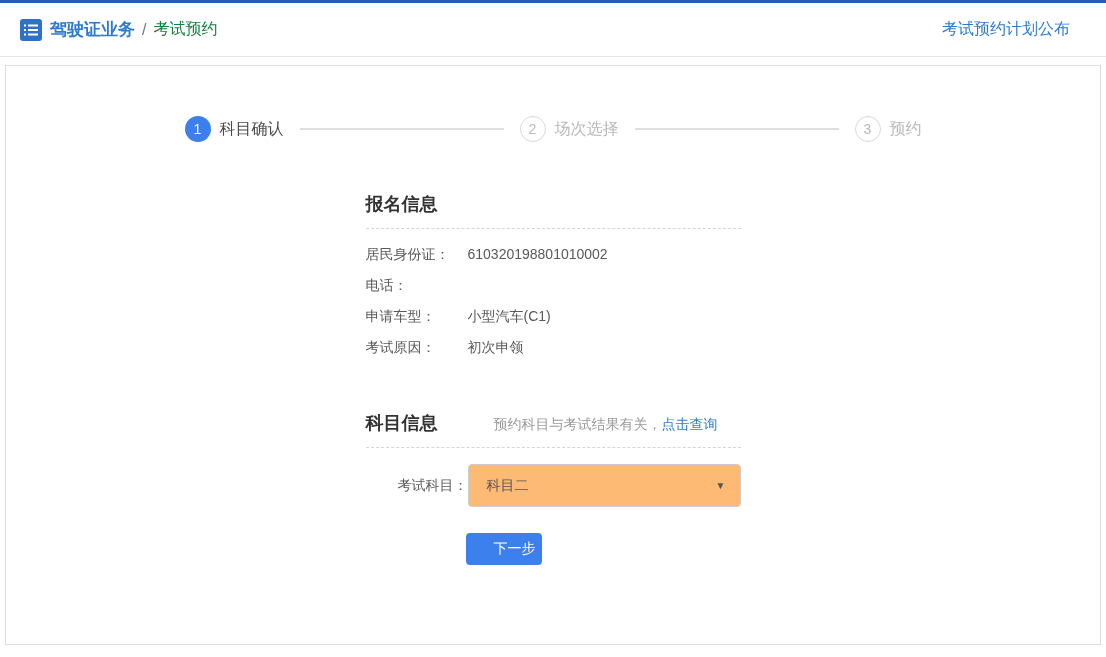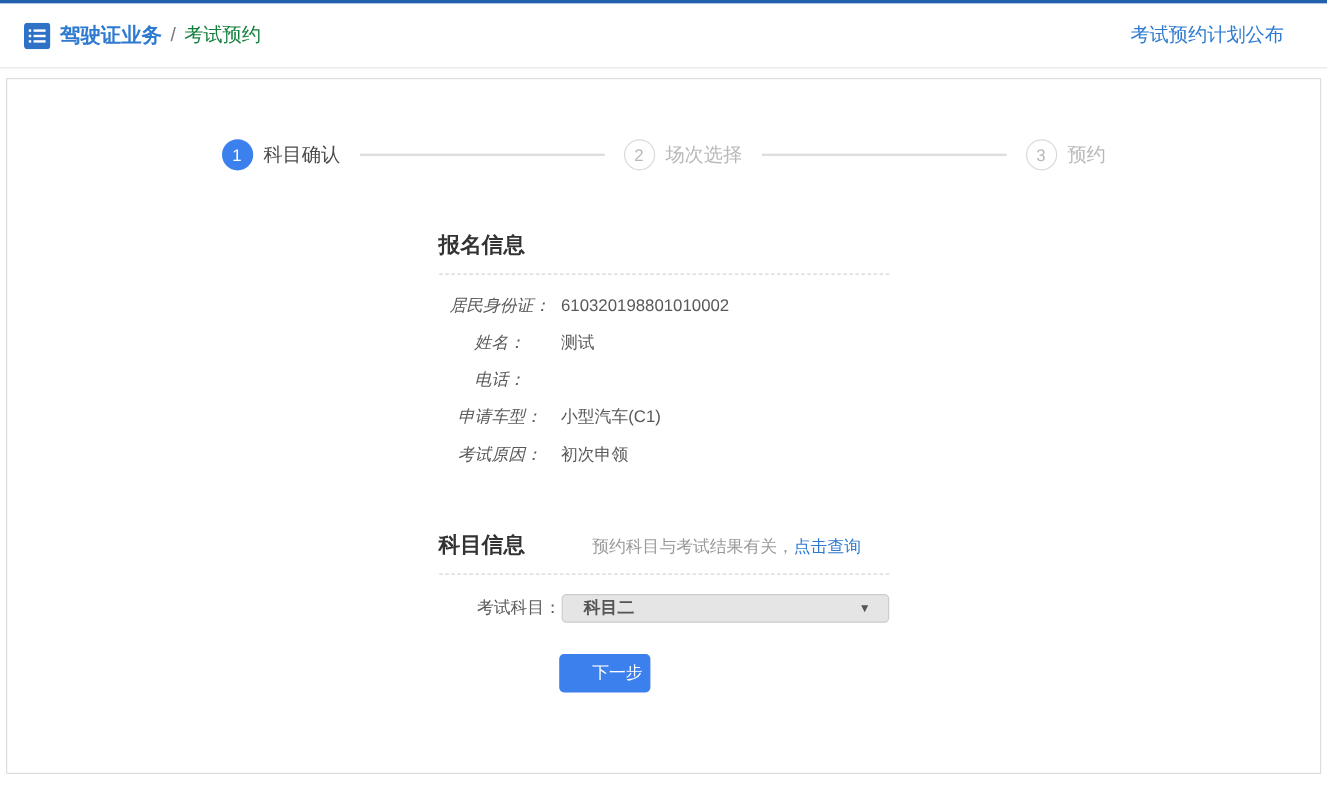"居民身份证：" .field-label { font-style: italic -> none; text-align: center -> left }
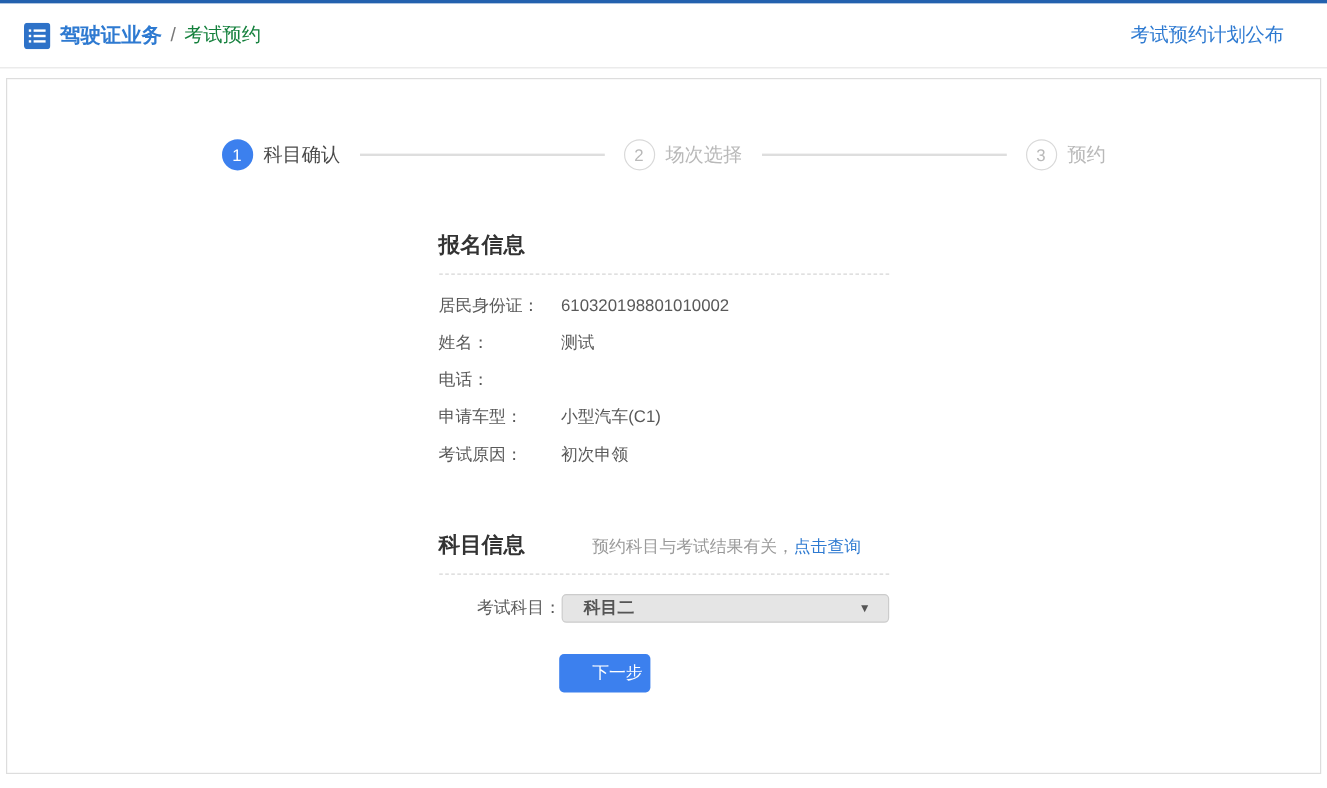"姓名：" div.field-row { html: <div> <span>姓名：</span> <span>测试</span> </div> -> none }
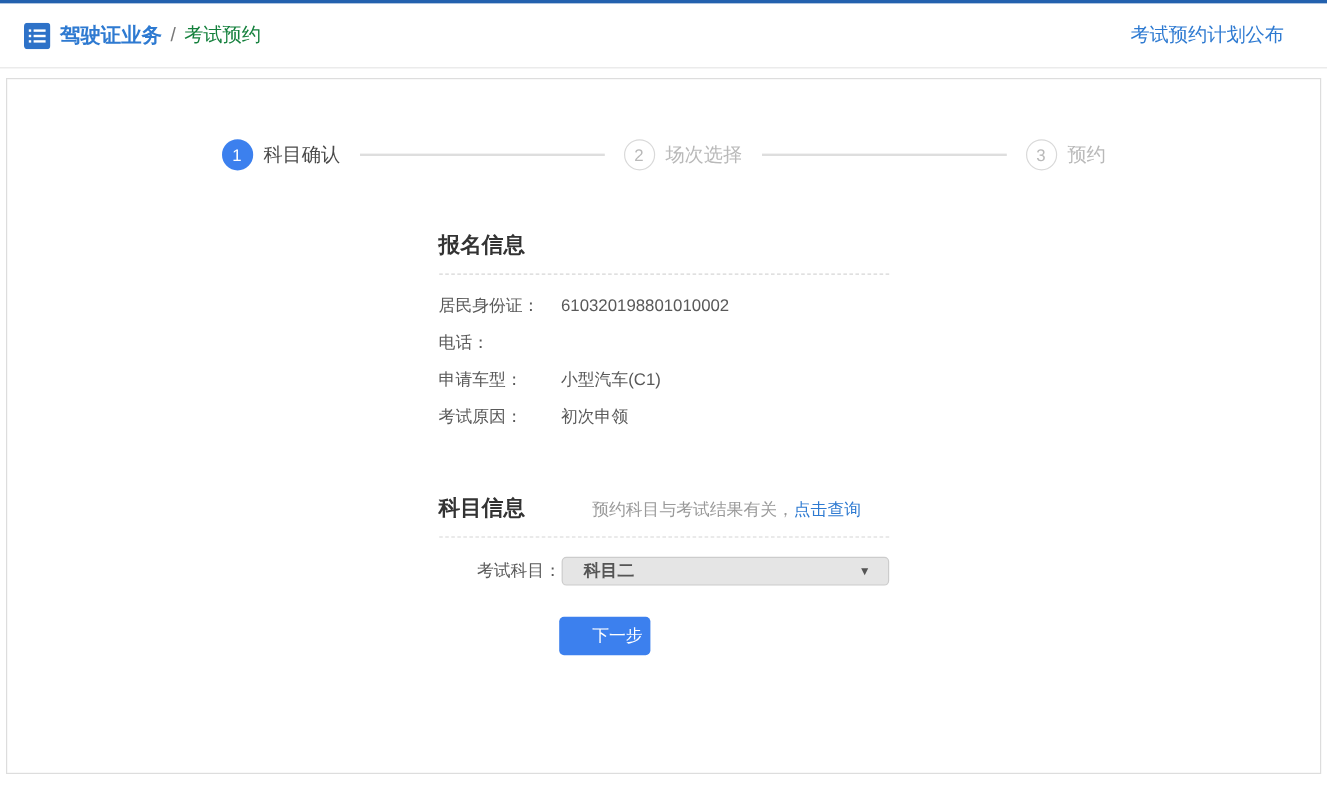"科目二" .select-box { background: #e5e5e5 -> #fdba74; font-weight: bold -> none; height: 24px -> 43px }
